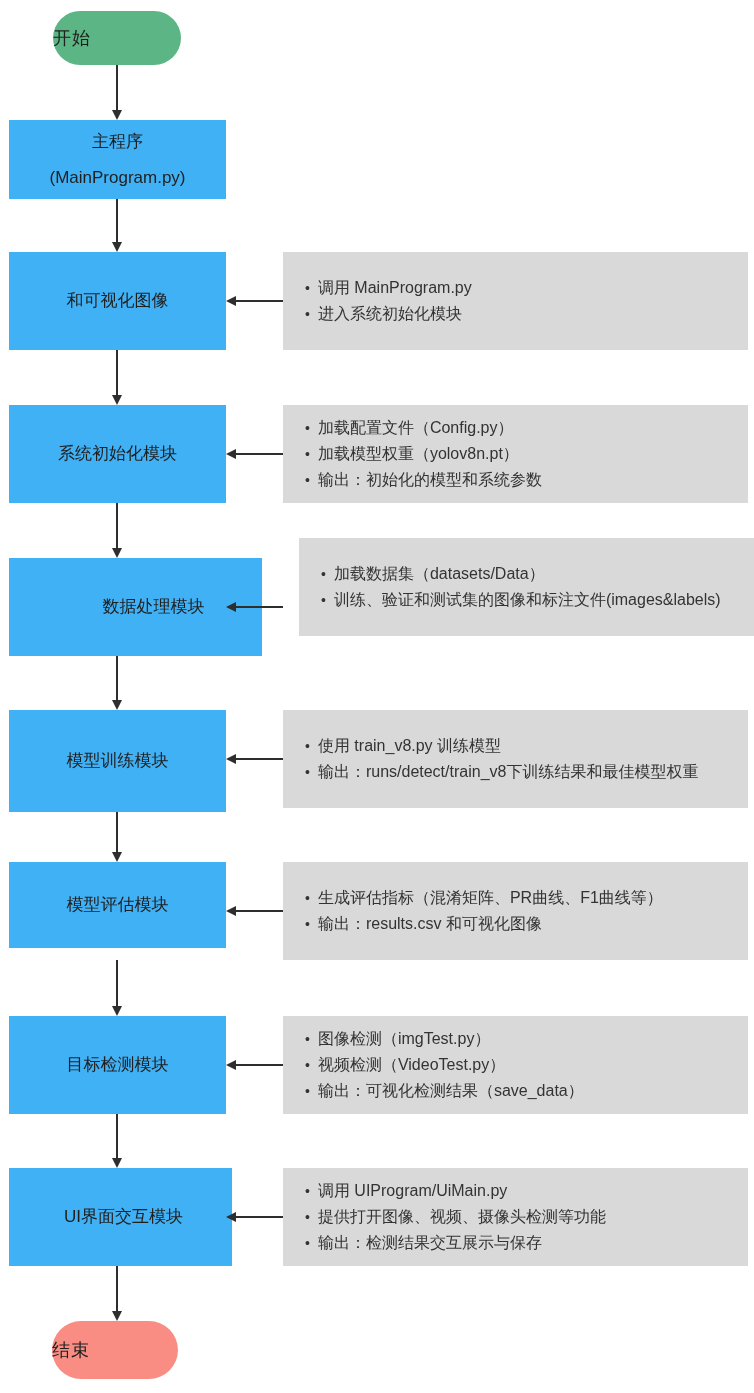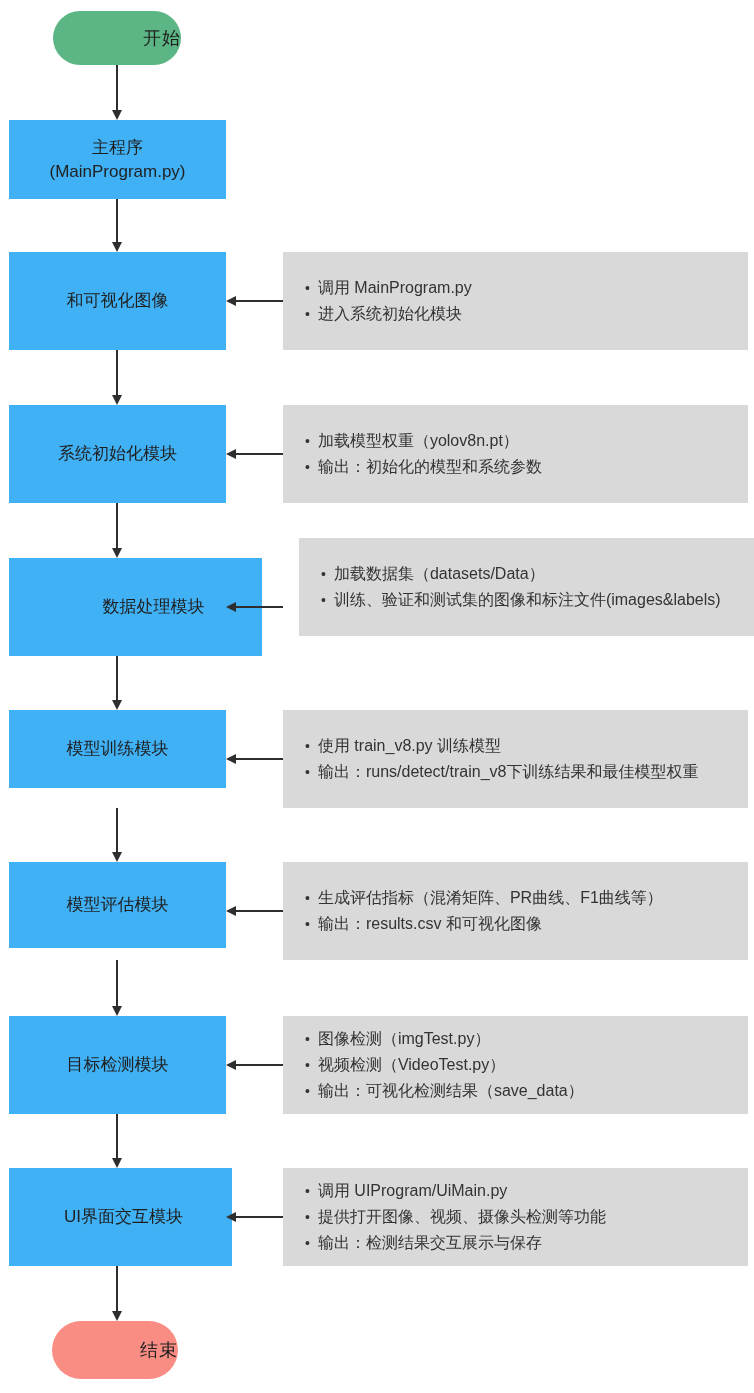"开始" .terminal { justify-content: flex-end -> flex-start }
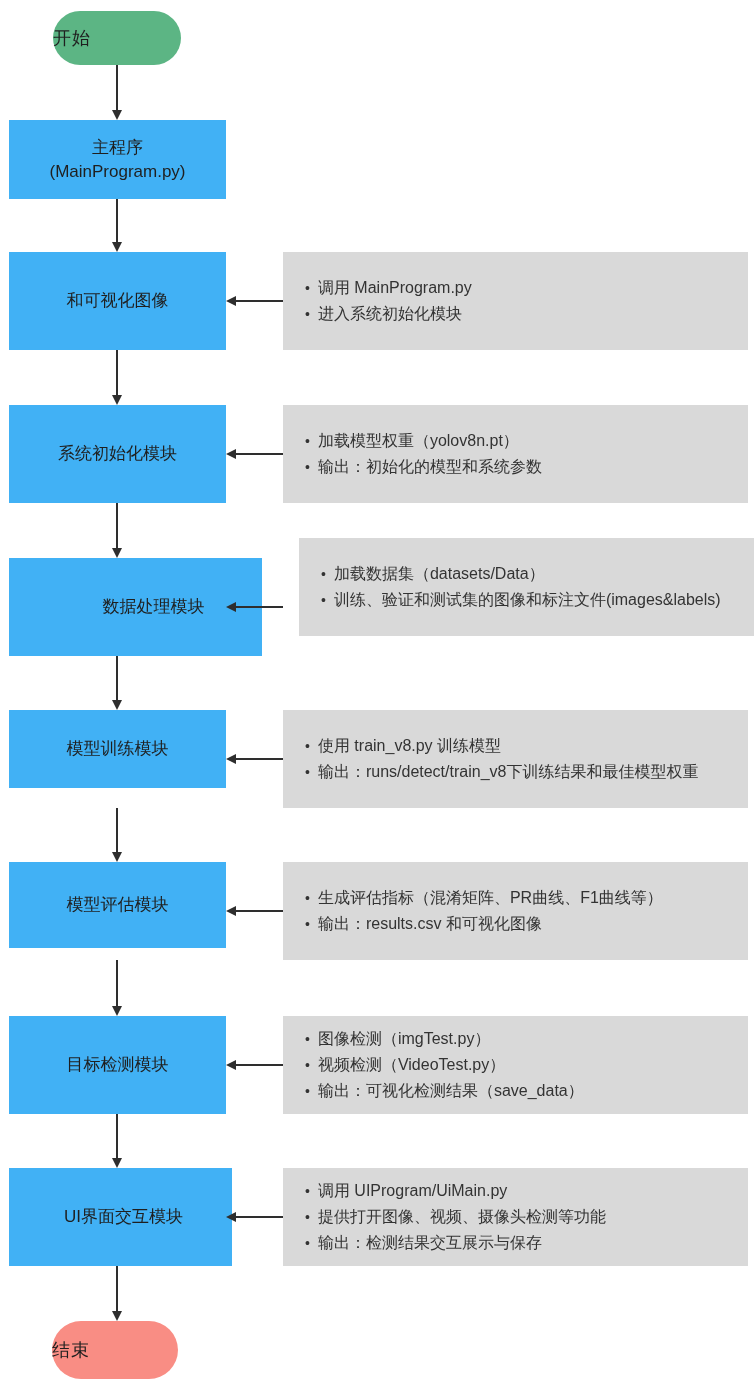"主程序" .process { line-height: 24px -> 36px }
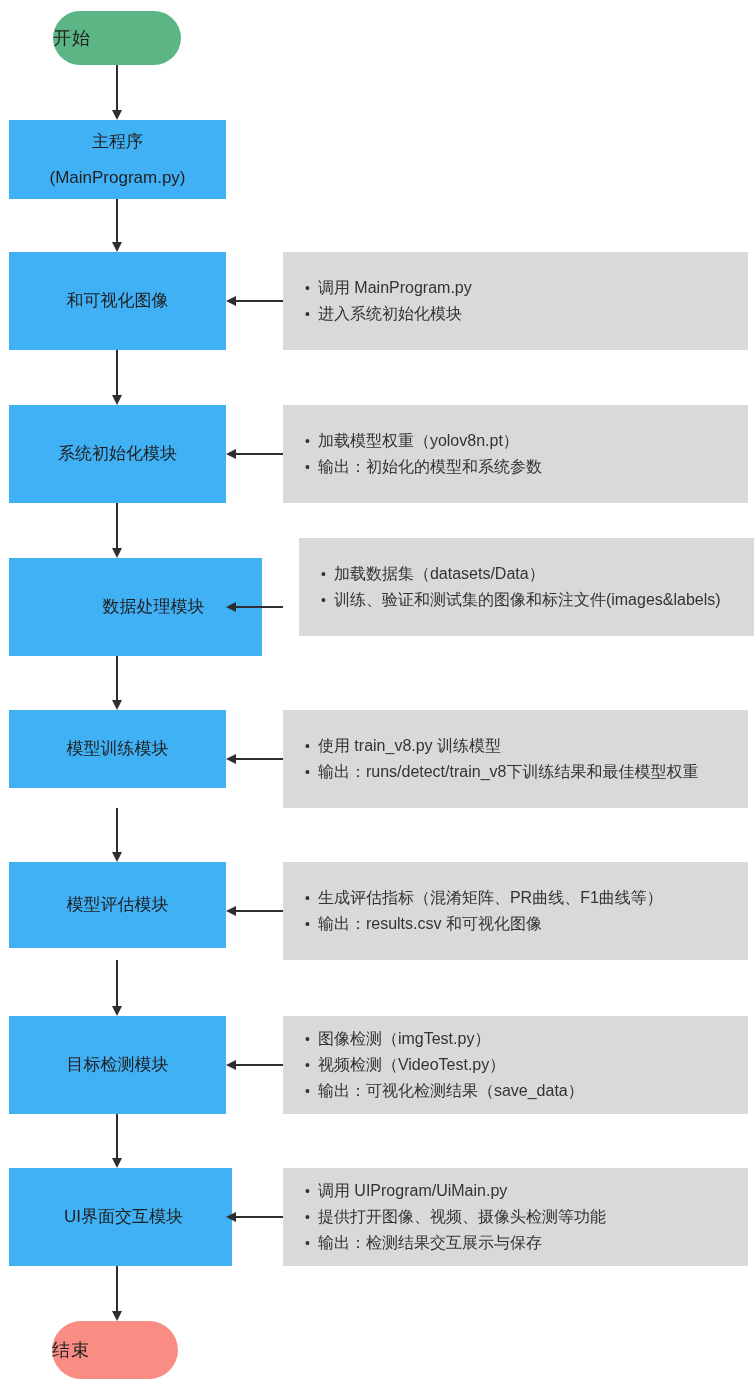"加载配置文件（Config.py）" li { html: none -> <li>加载配置文件（Config.py）</li> }
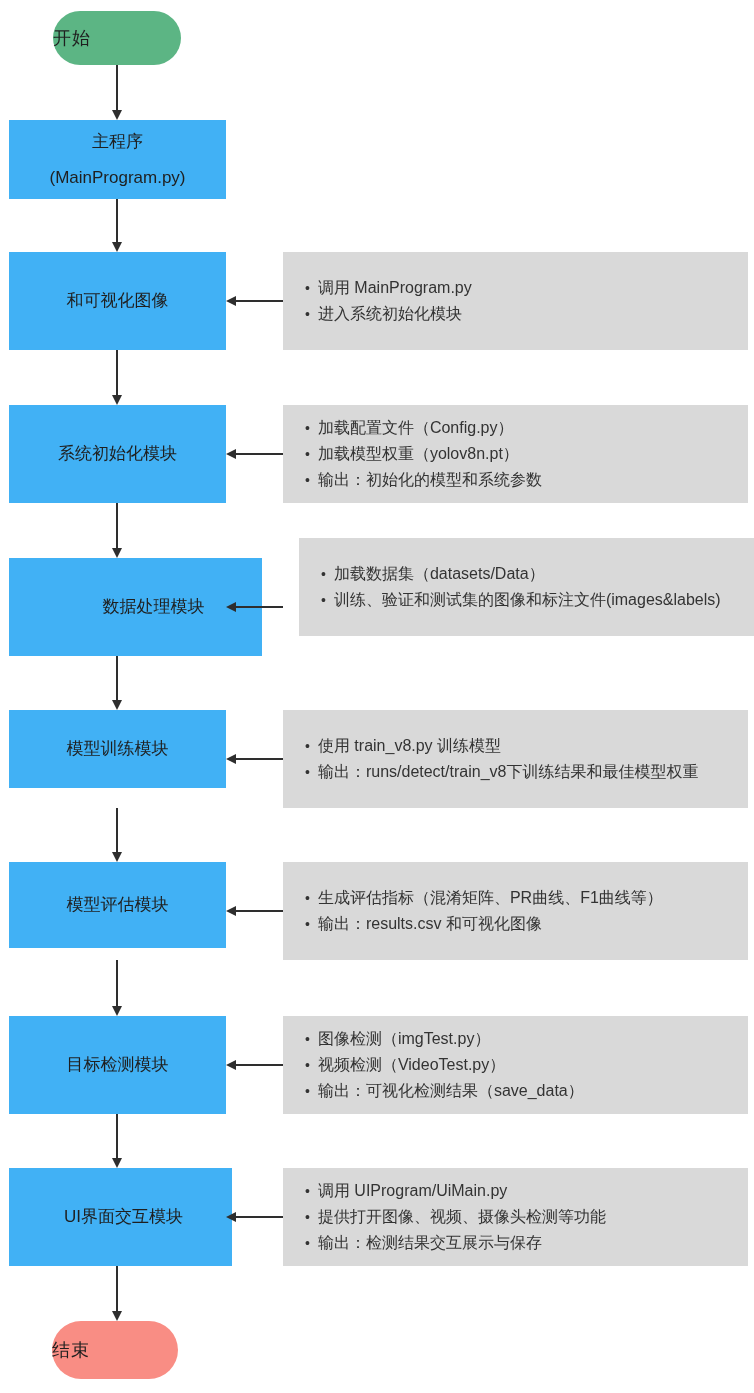"模型训练模块" div.process { height: 78px -> 102px }
